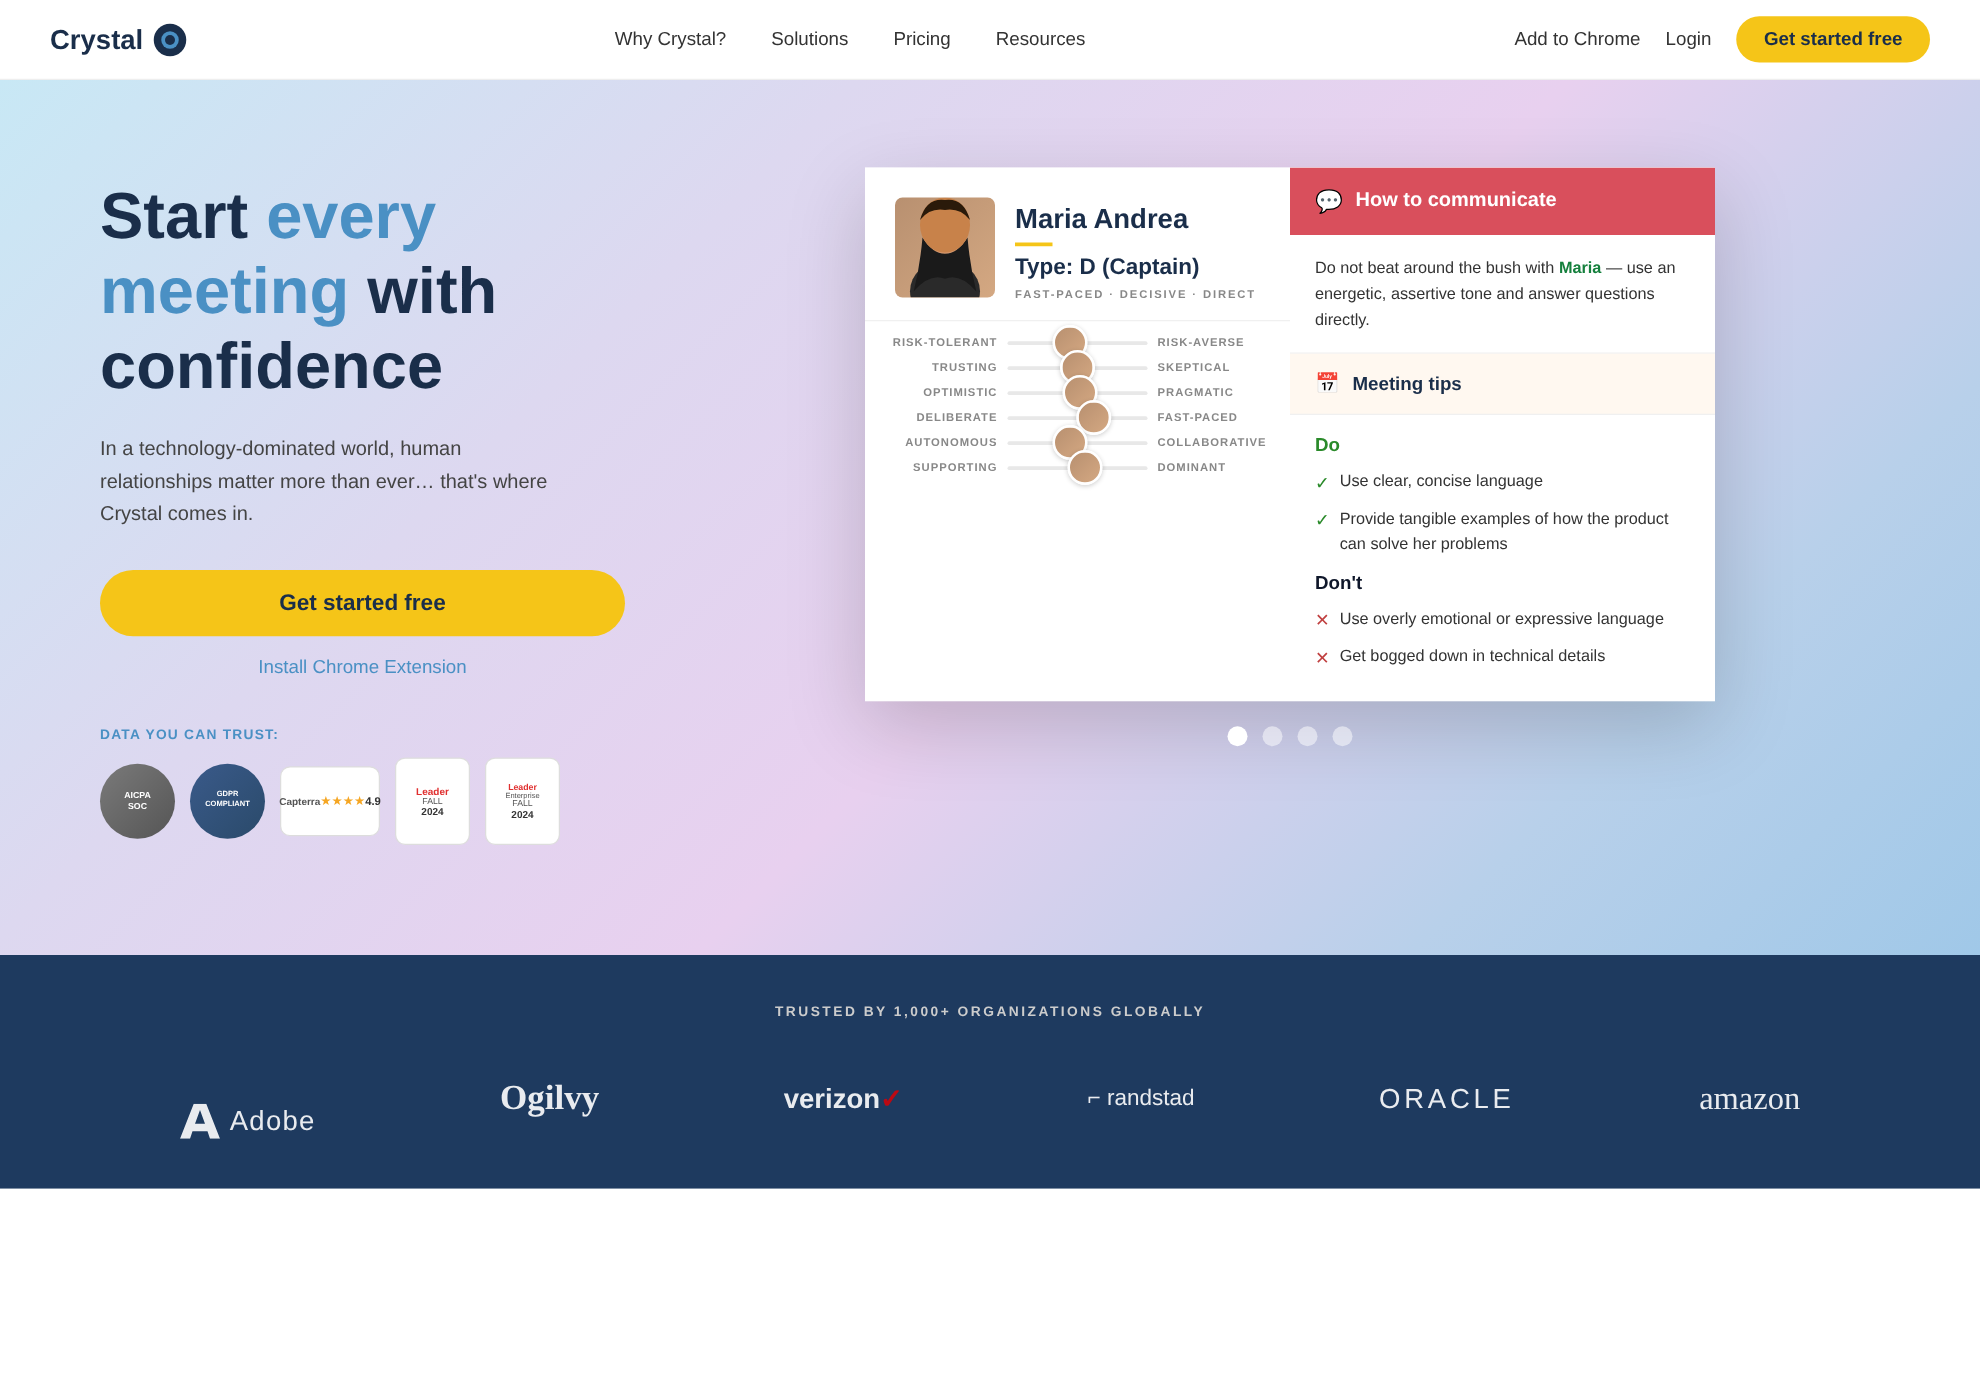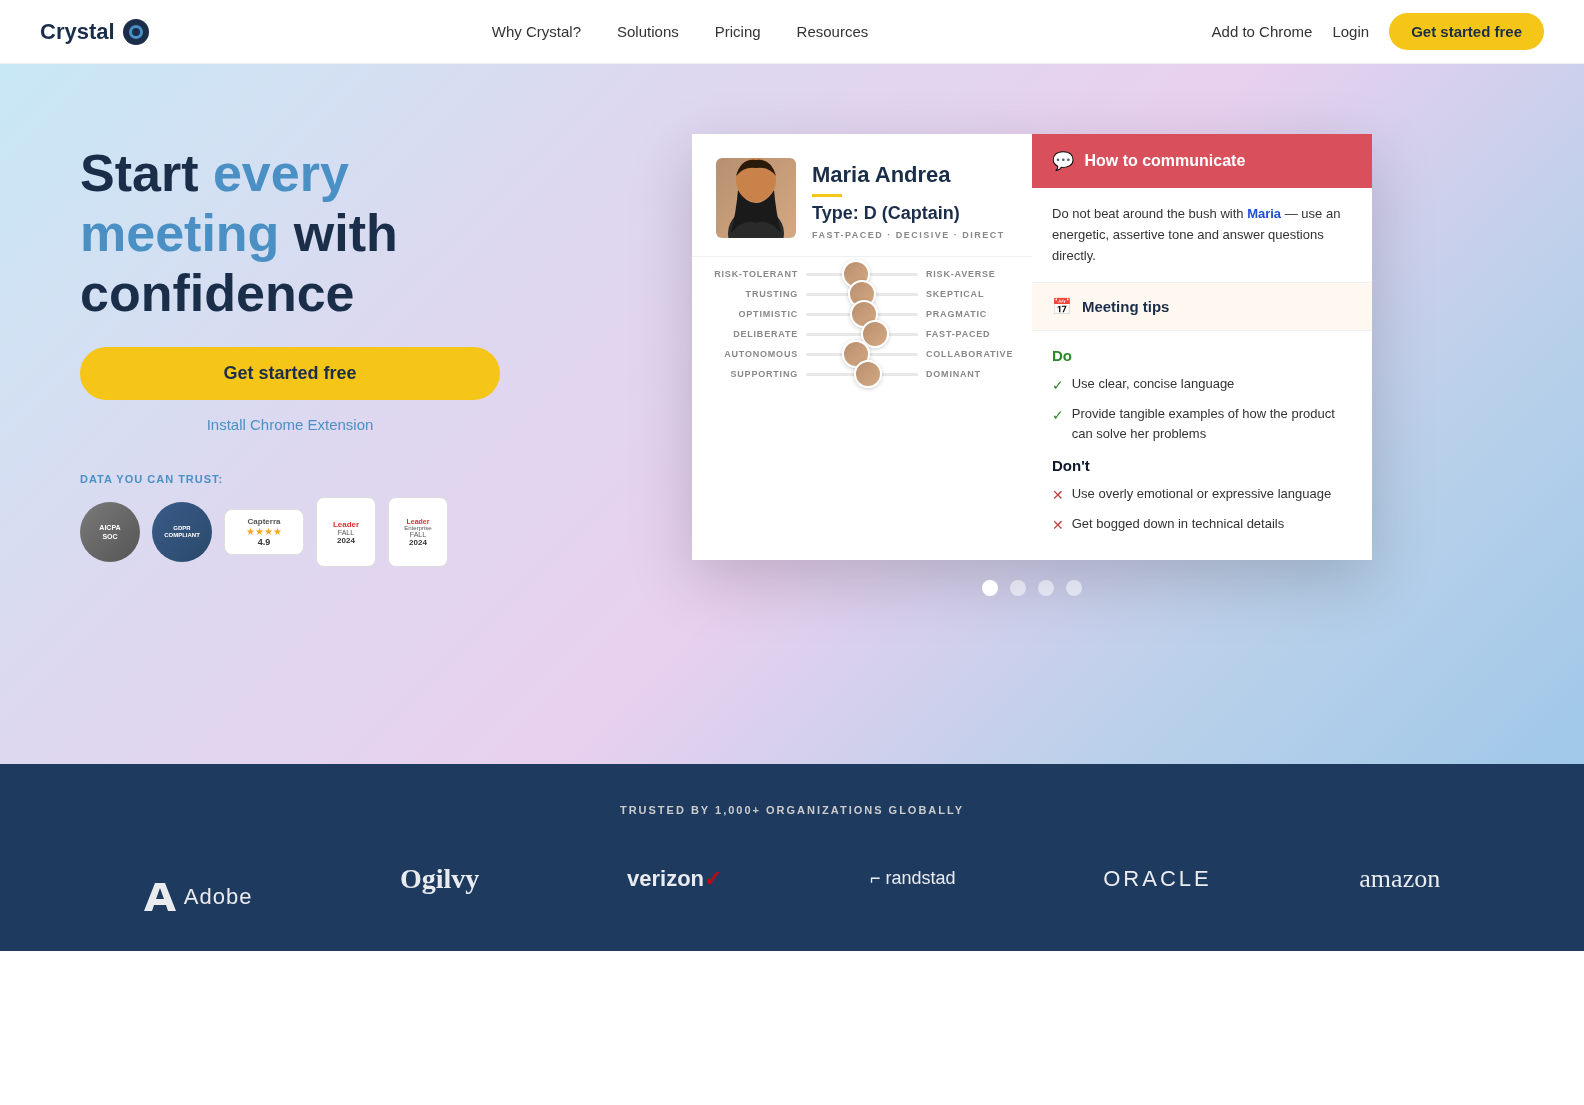"Maria" .comm-text .name-highlight { color: #1d4ed8 -> #15803d }
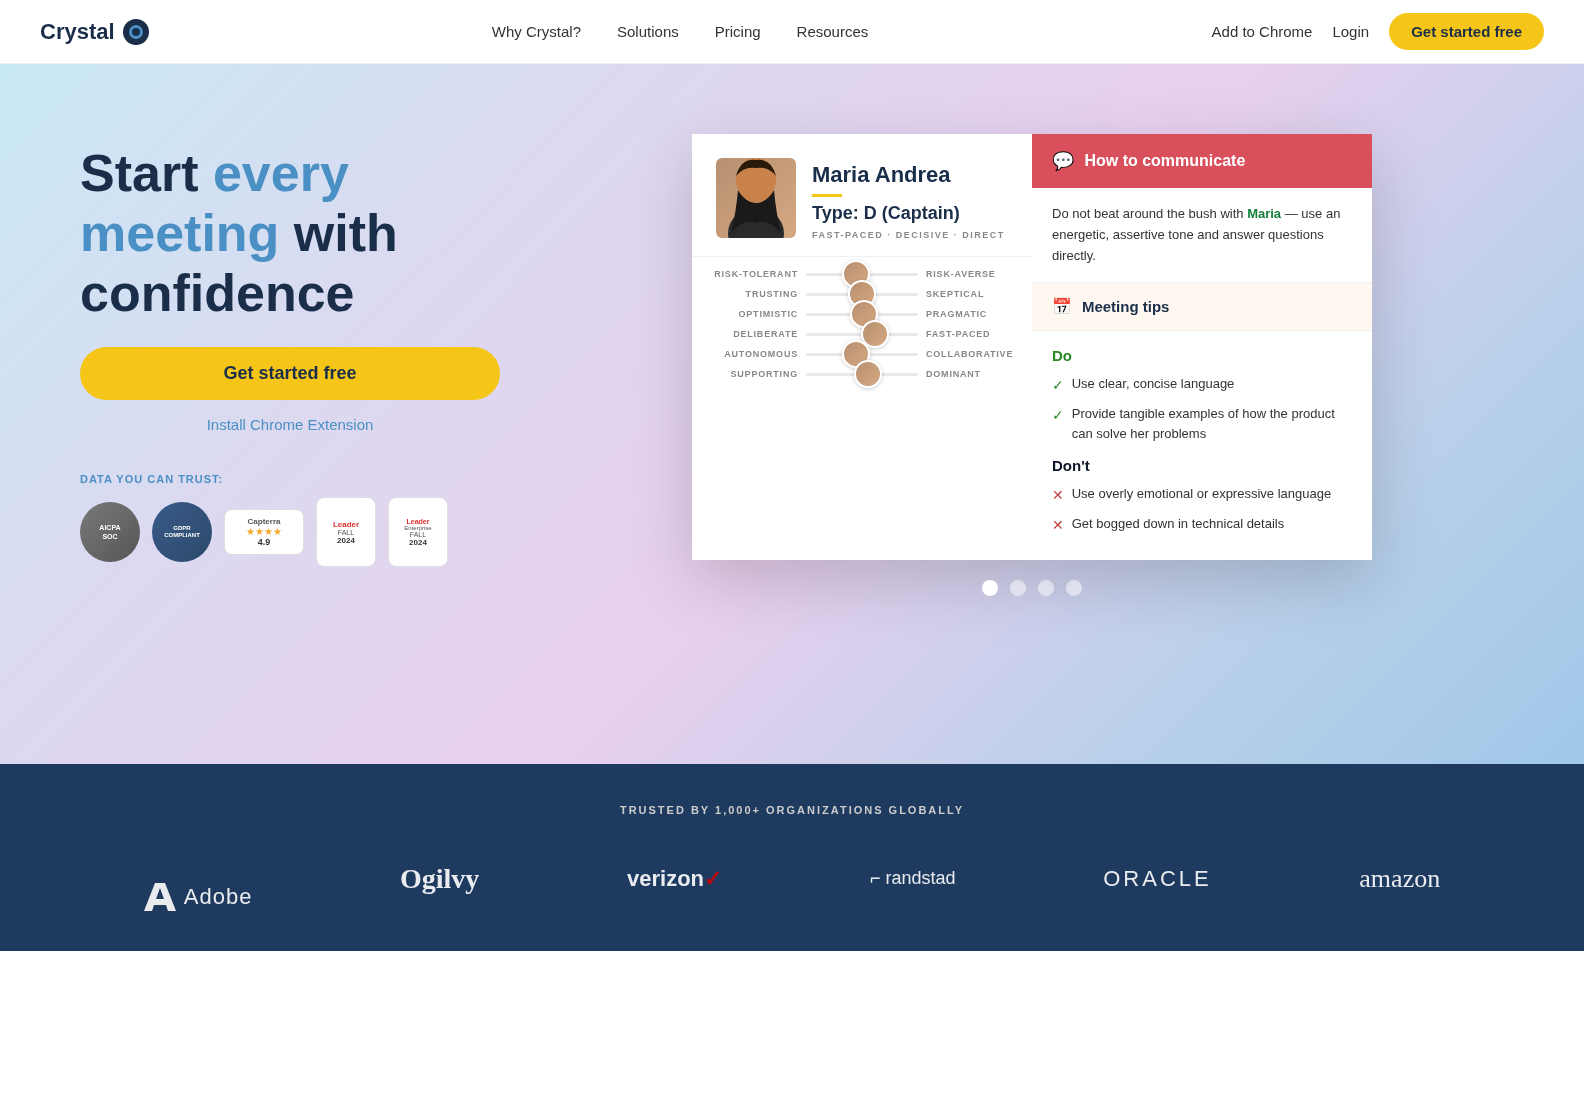"In a technology-dominated world, human" p.hero-subtitle { html: none -> <p>In a technology-dominated world, human relationships matter more than ever… that's where Crystal comes in.</p> }
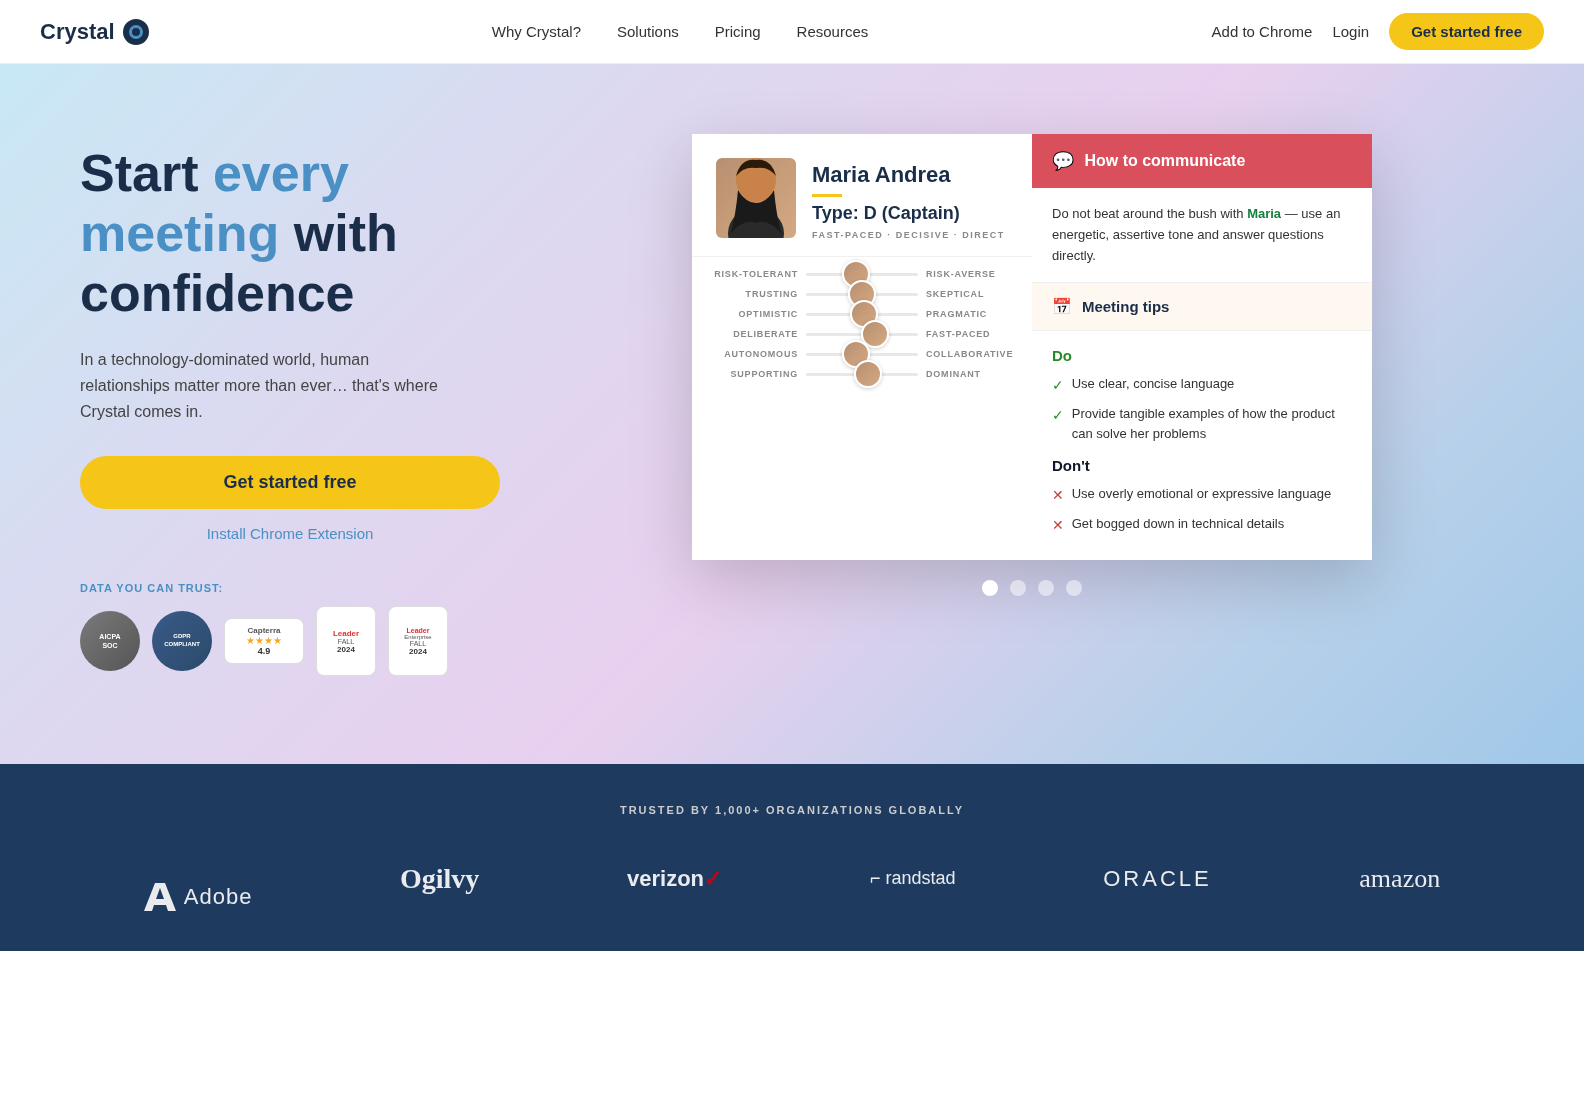"Capterra" .badge-capterra { flex-direction: column -> row; height: 46px -> 56px }
